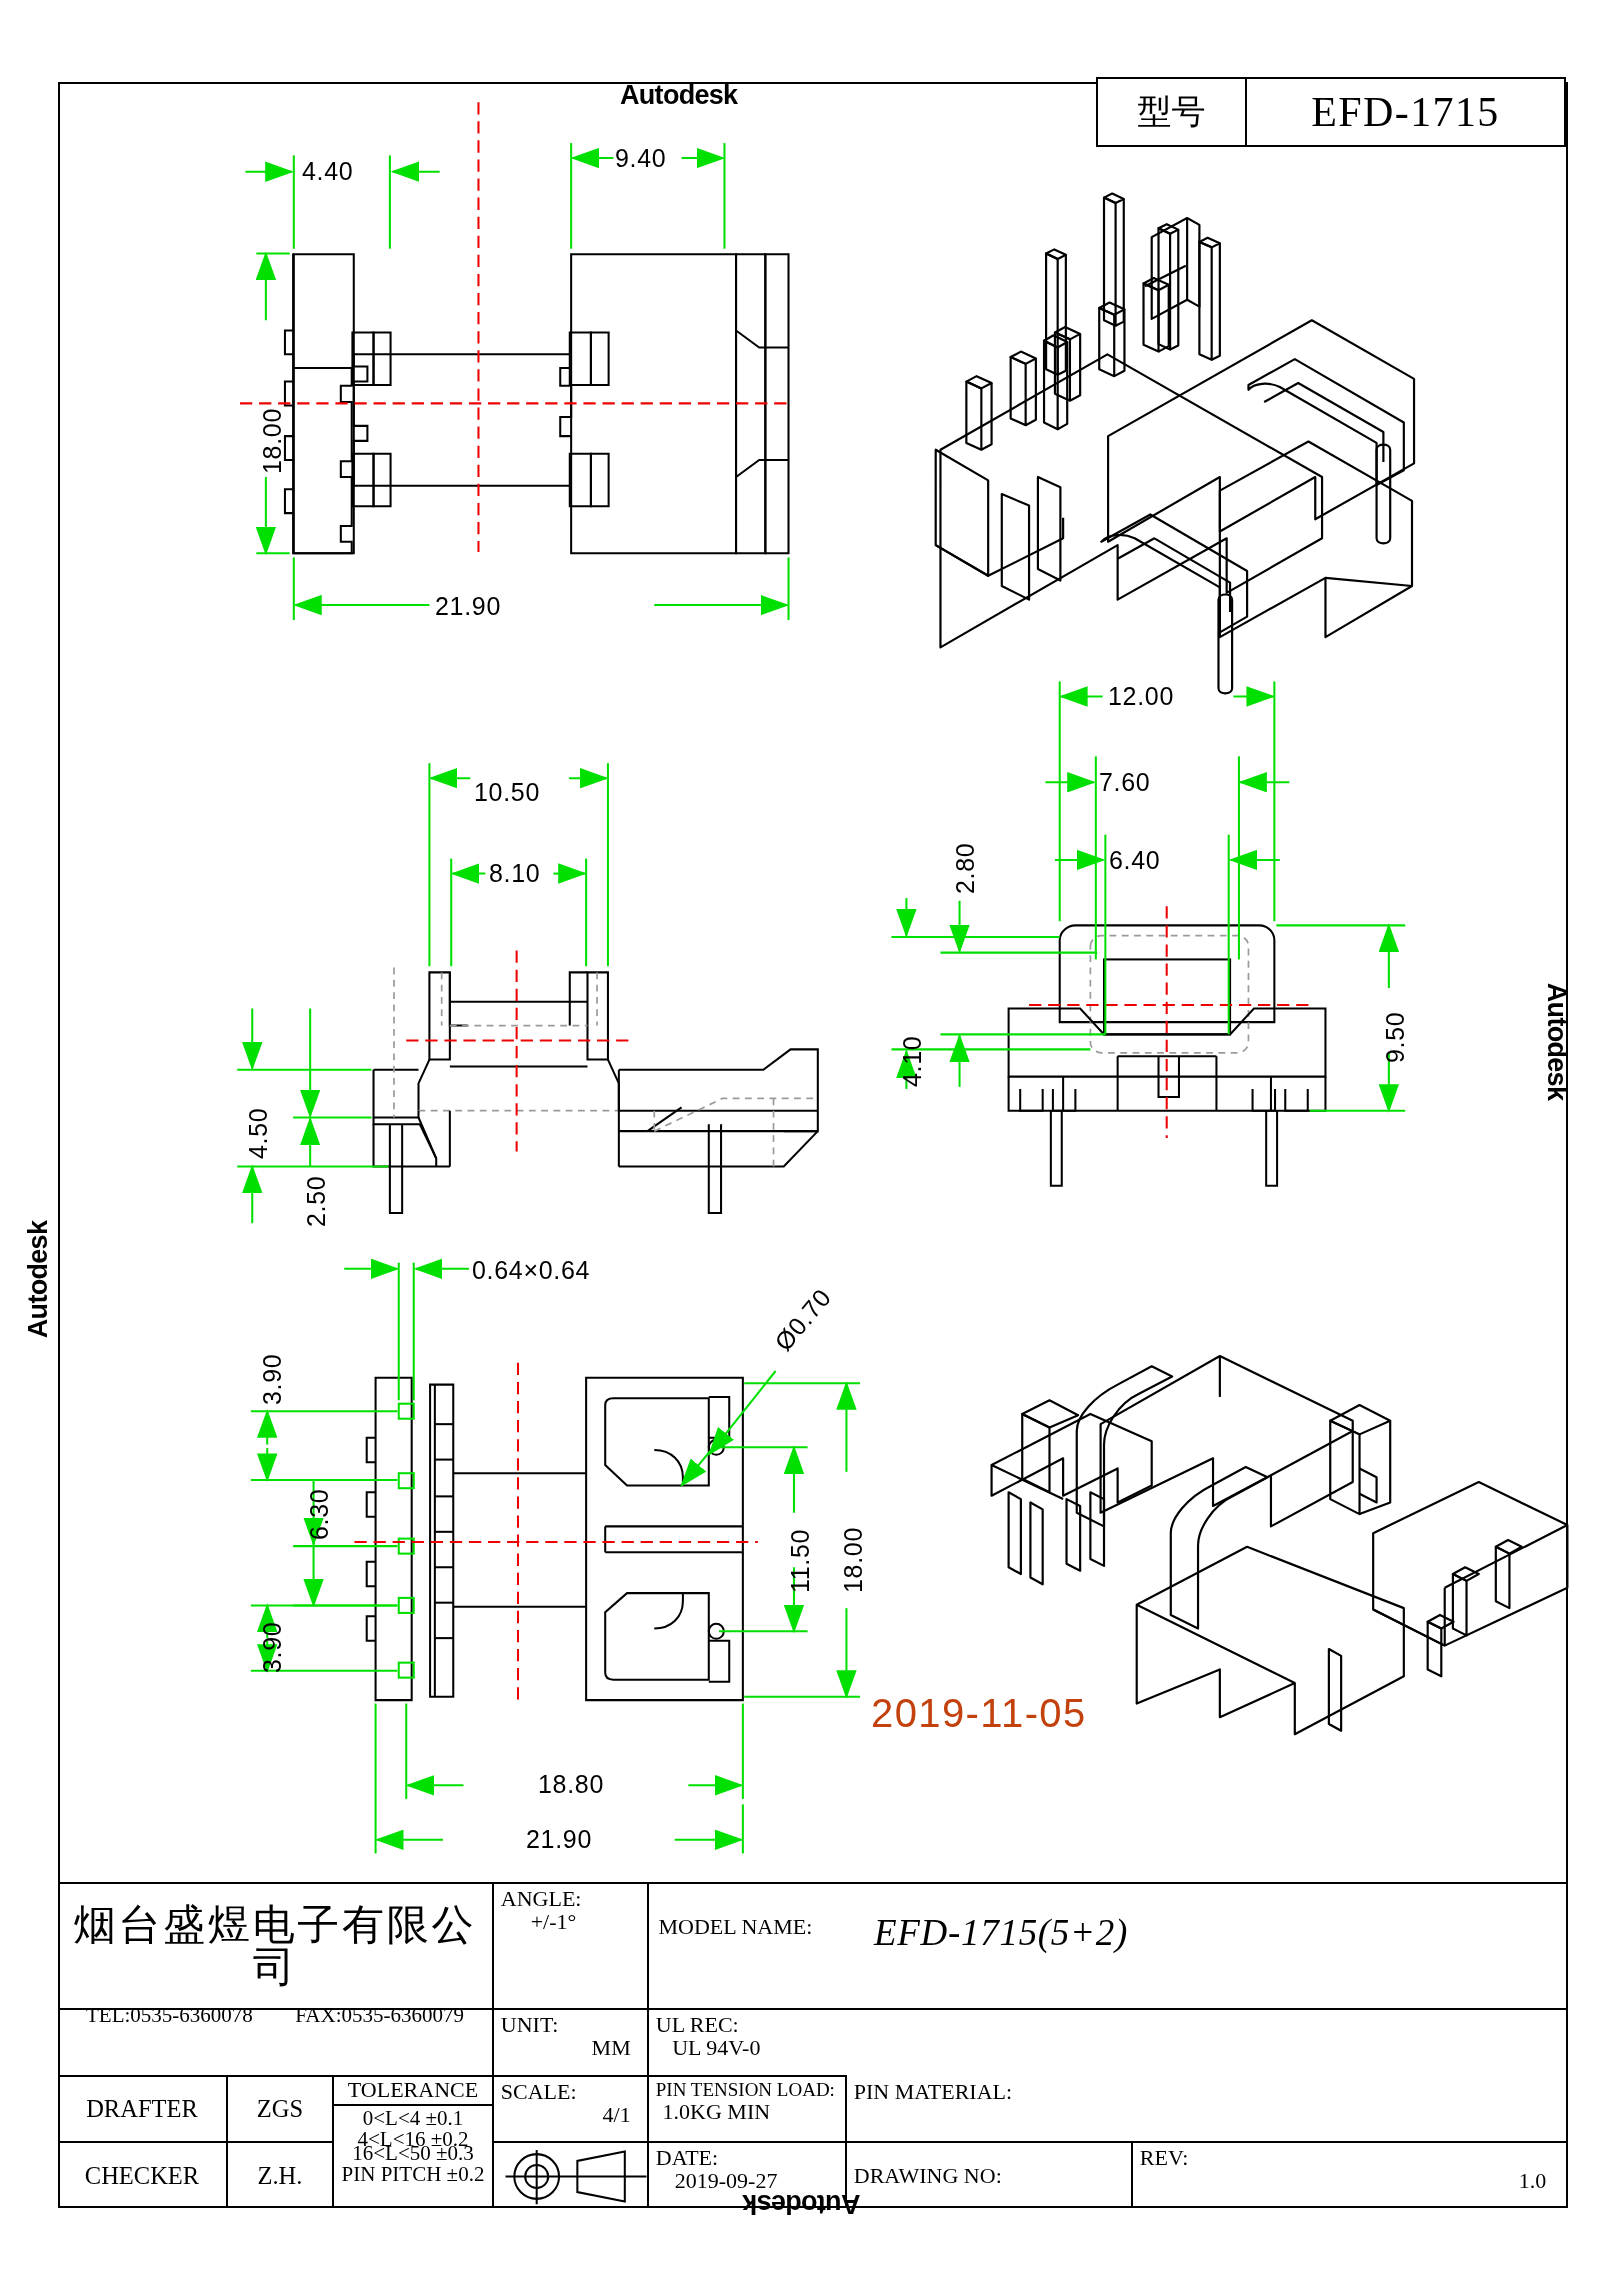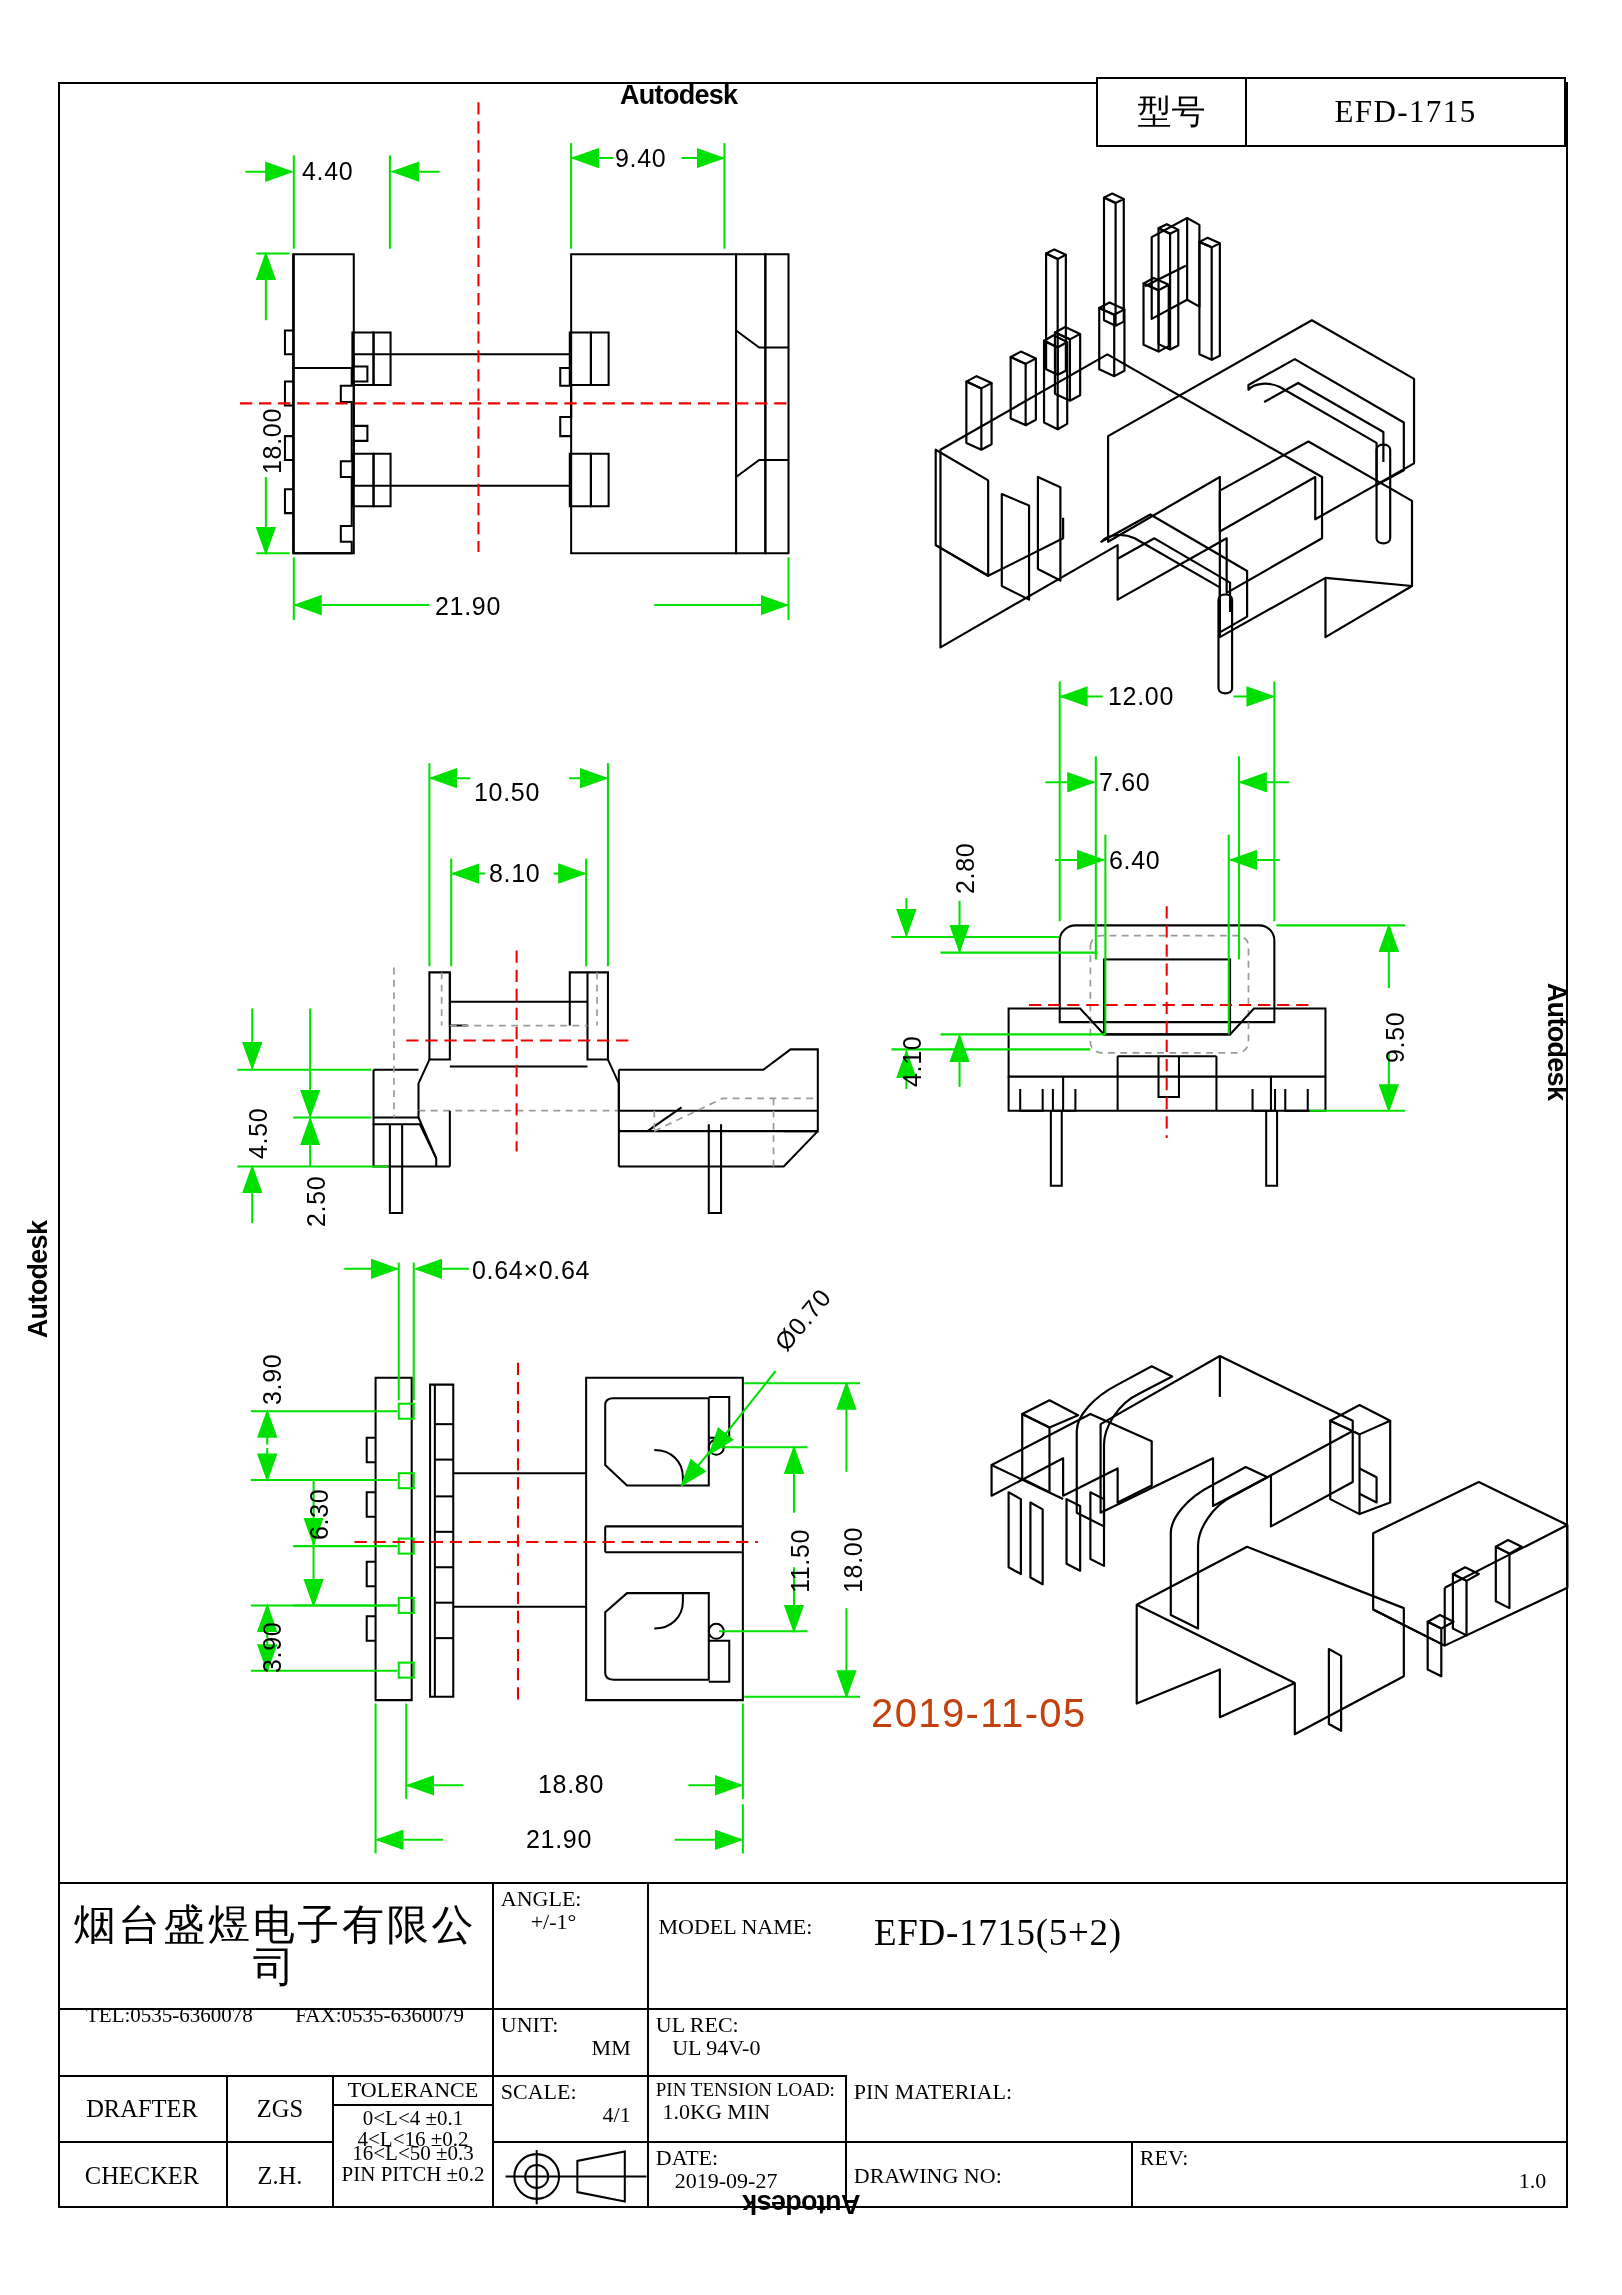"EFD-1715" #model-head .cell-val { font-size: 31px -> 42px }
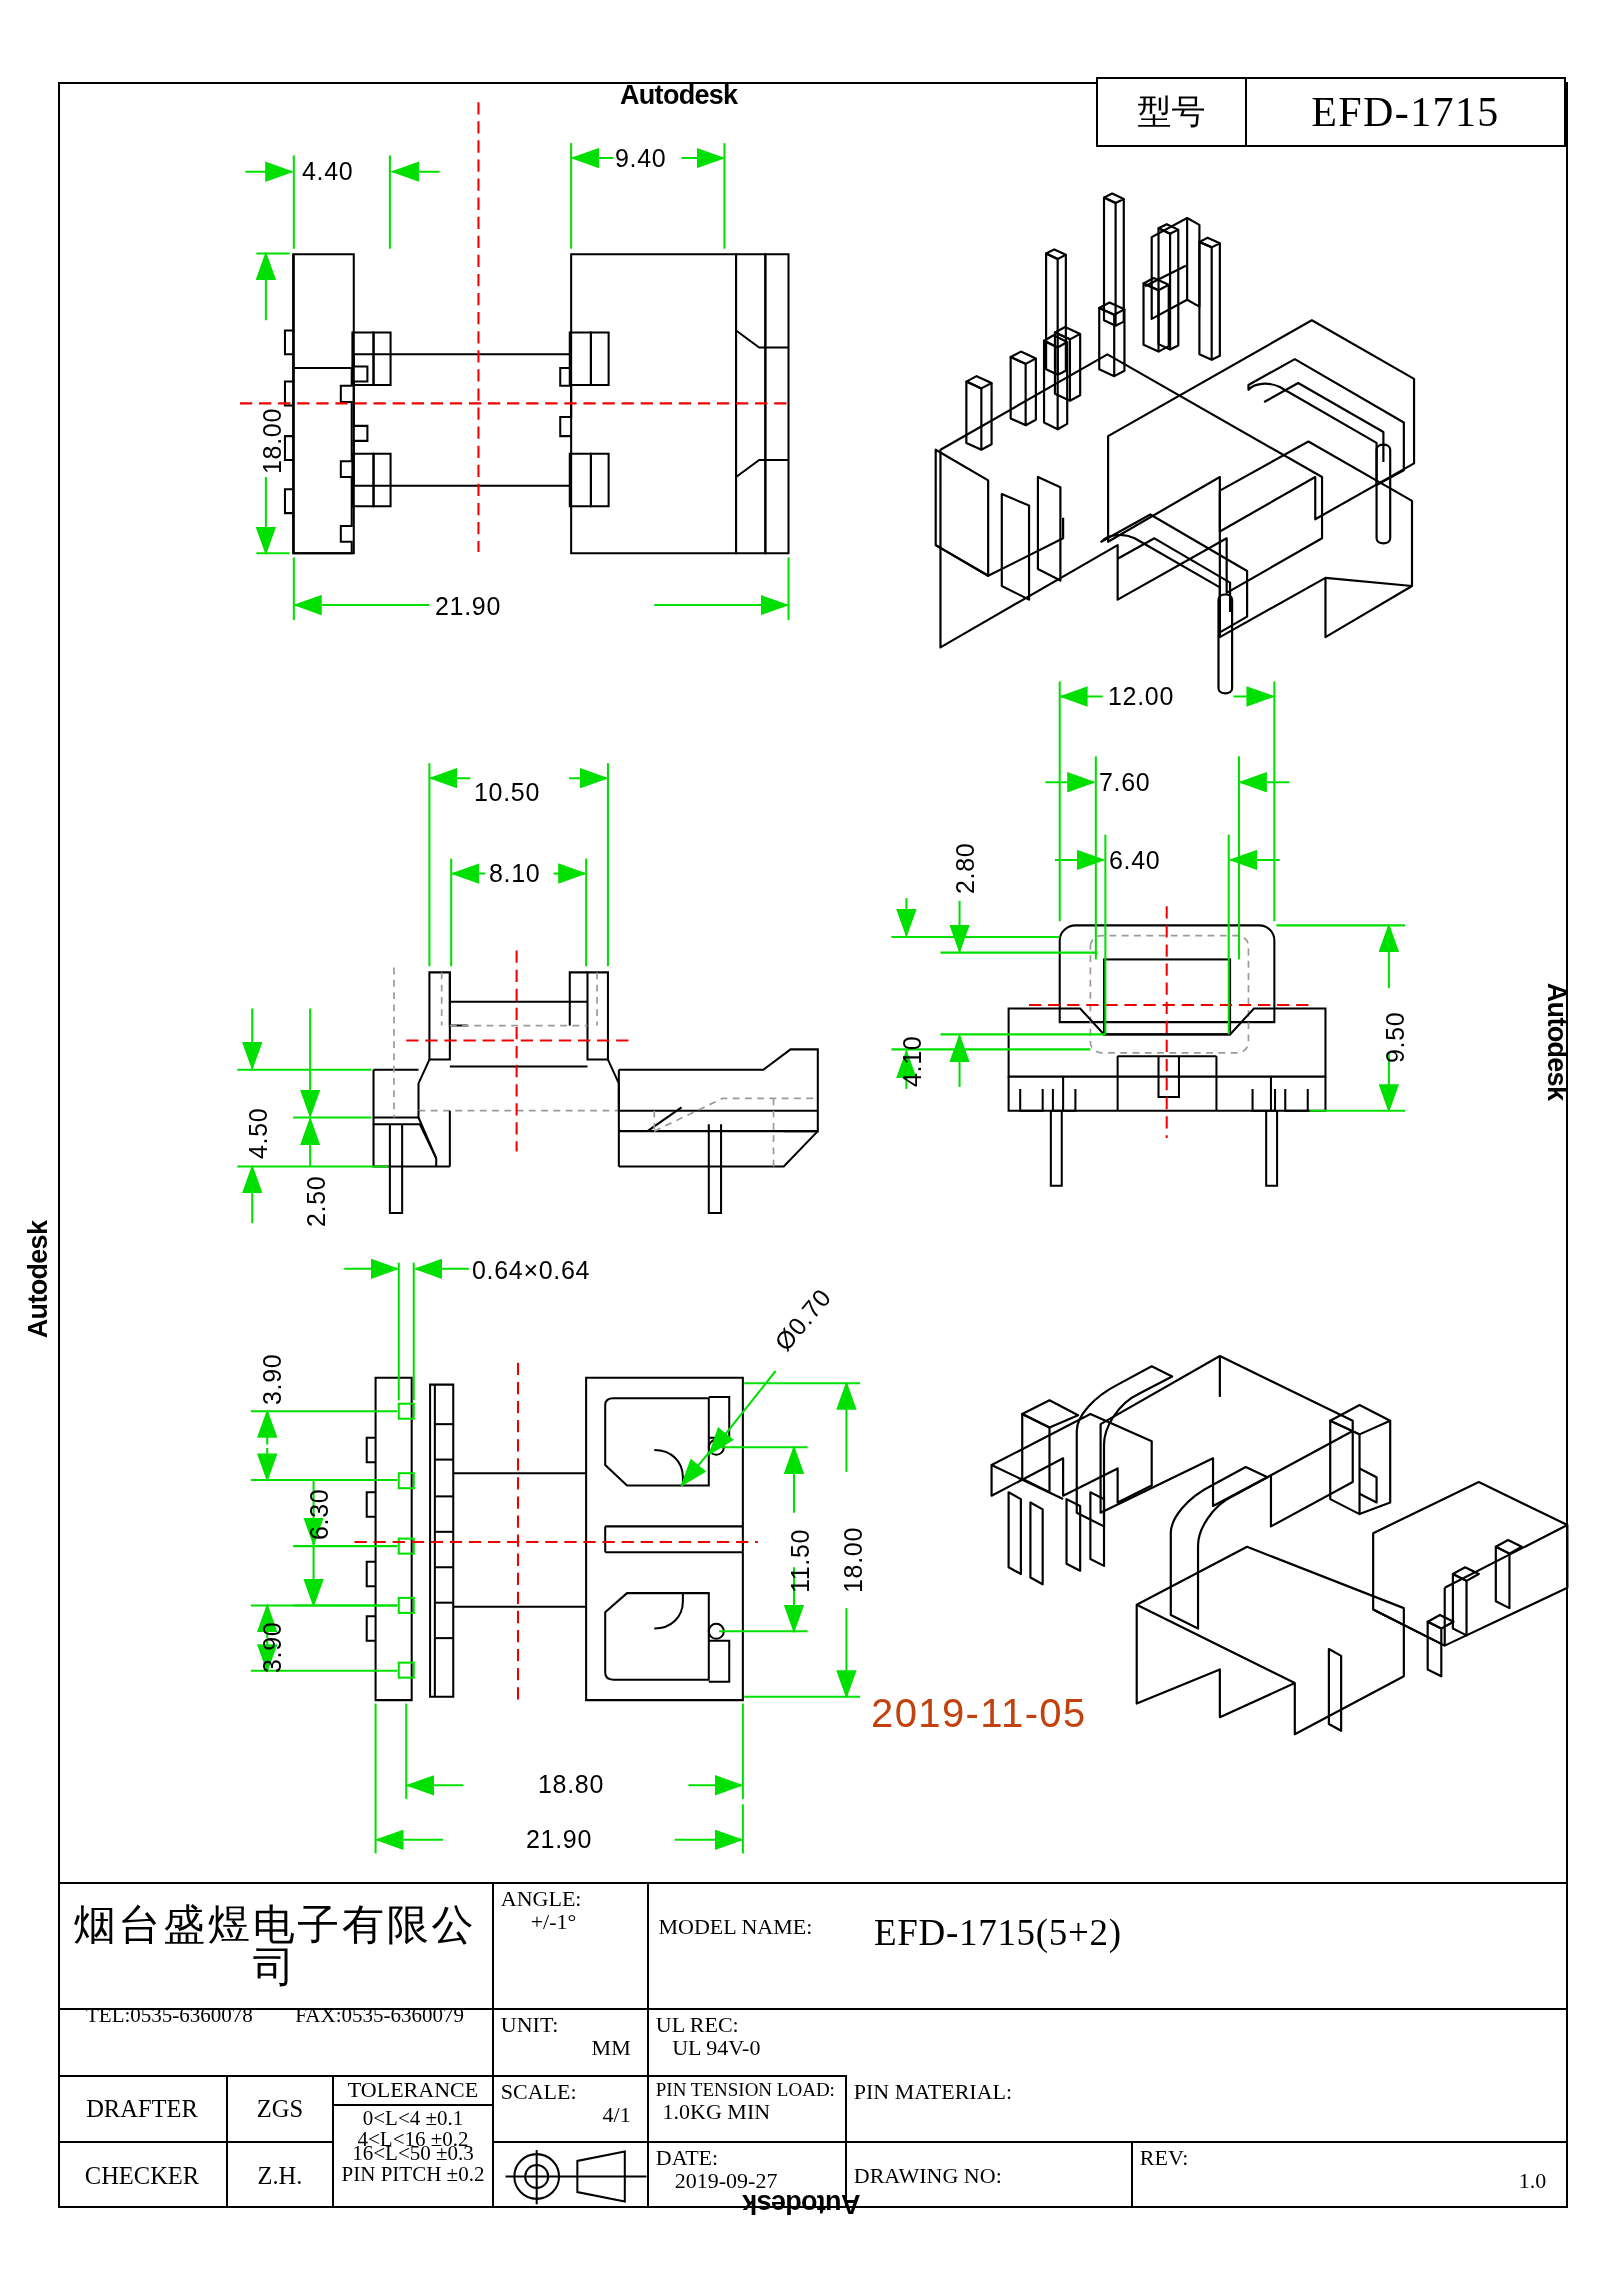"EFD-1715(5+2)" span.valbig { font-style: none -> italic }
